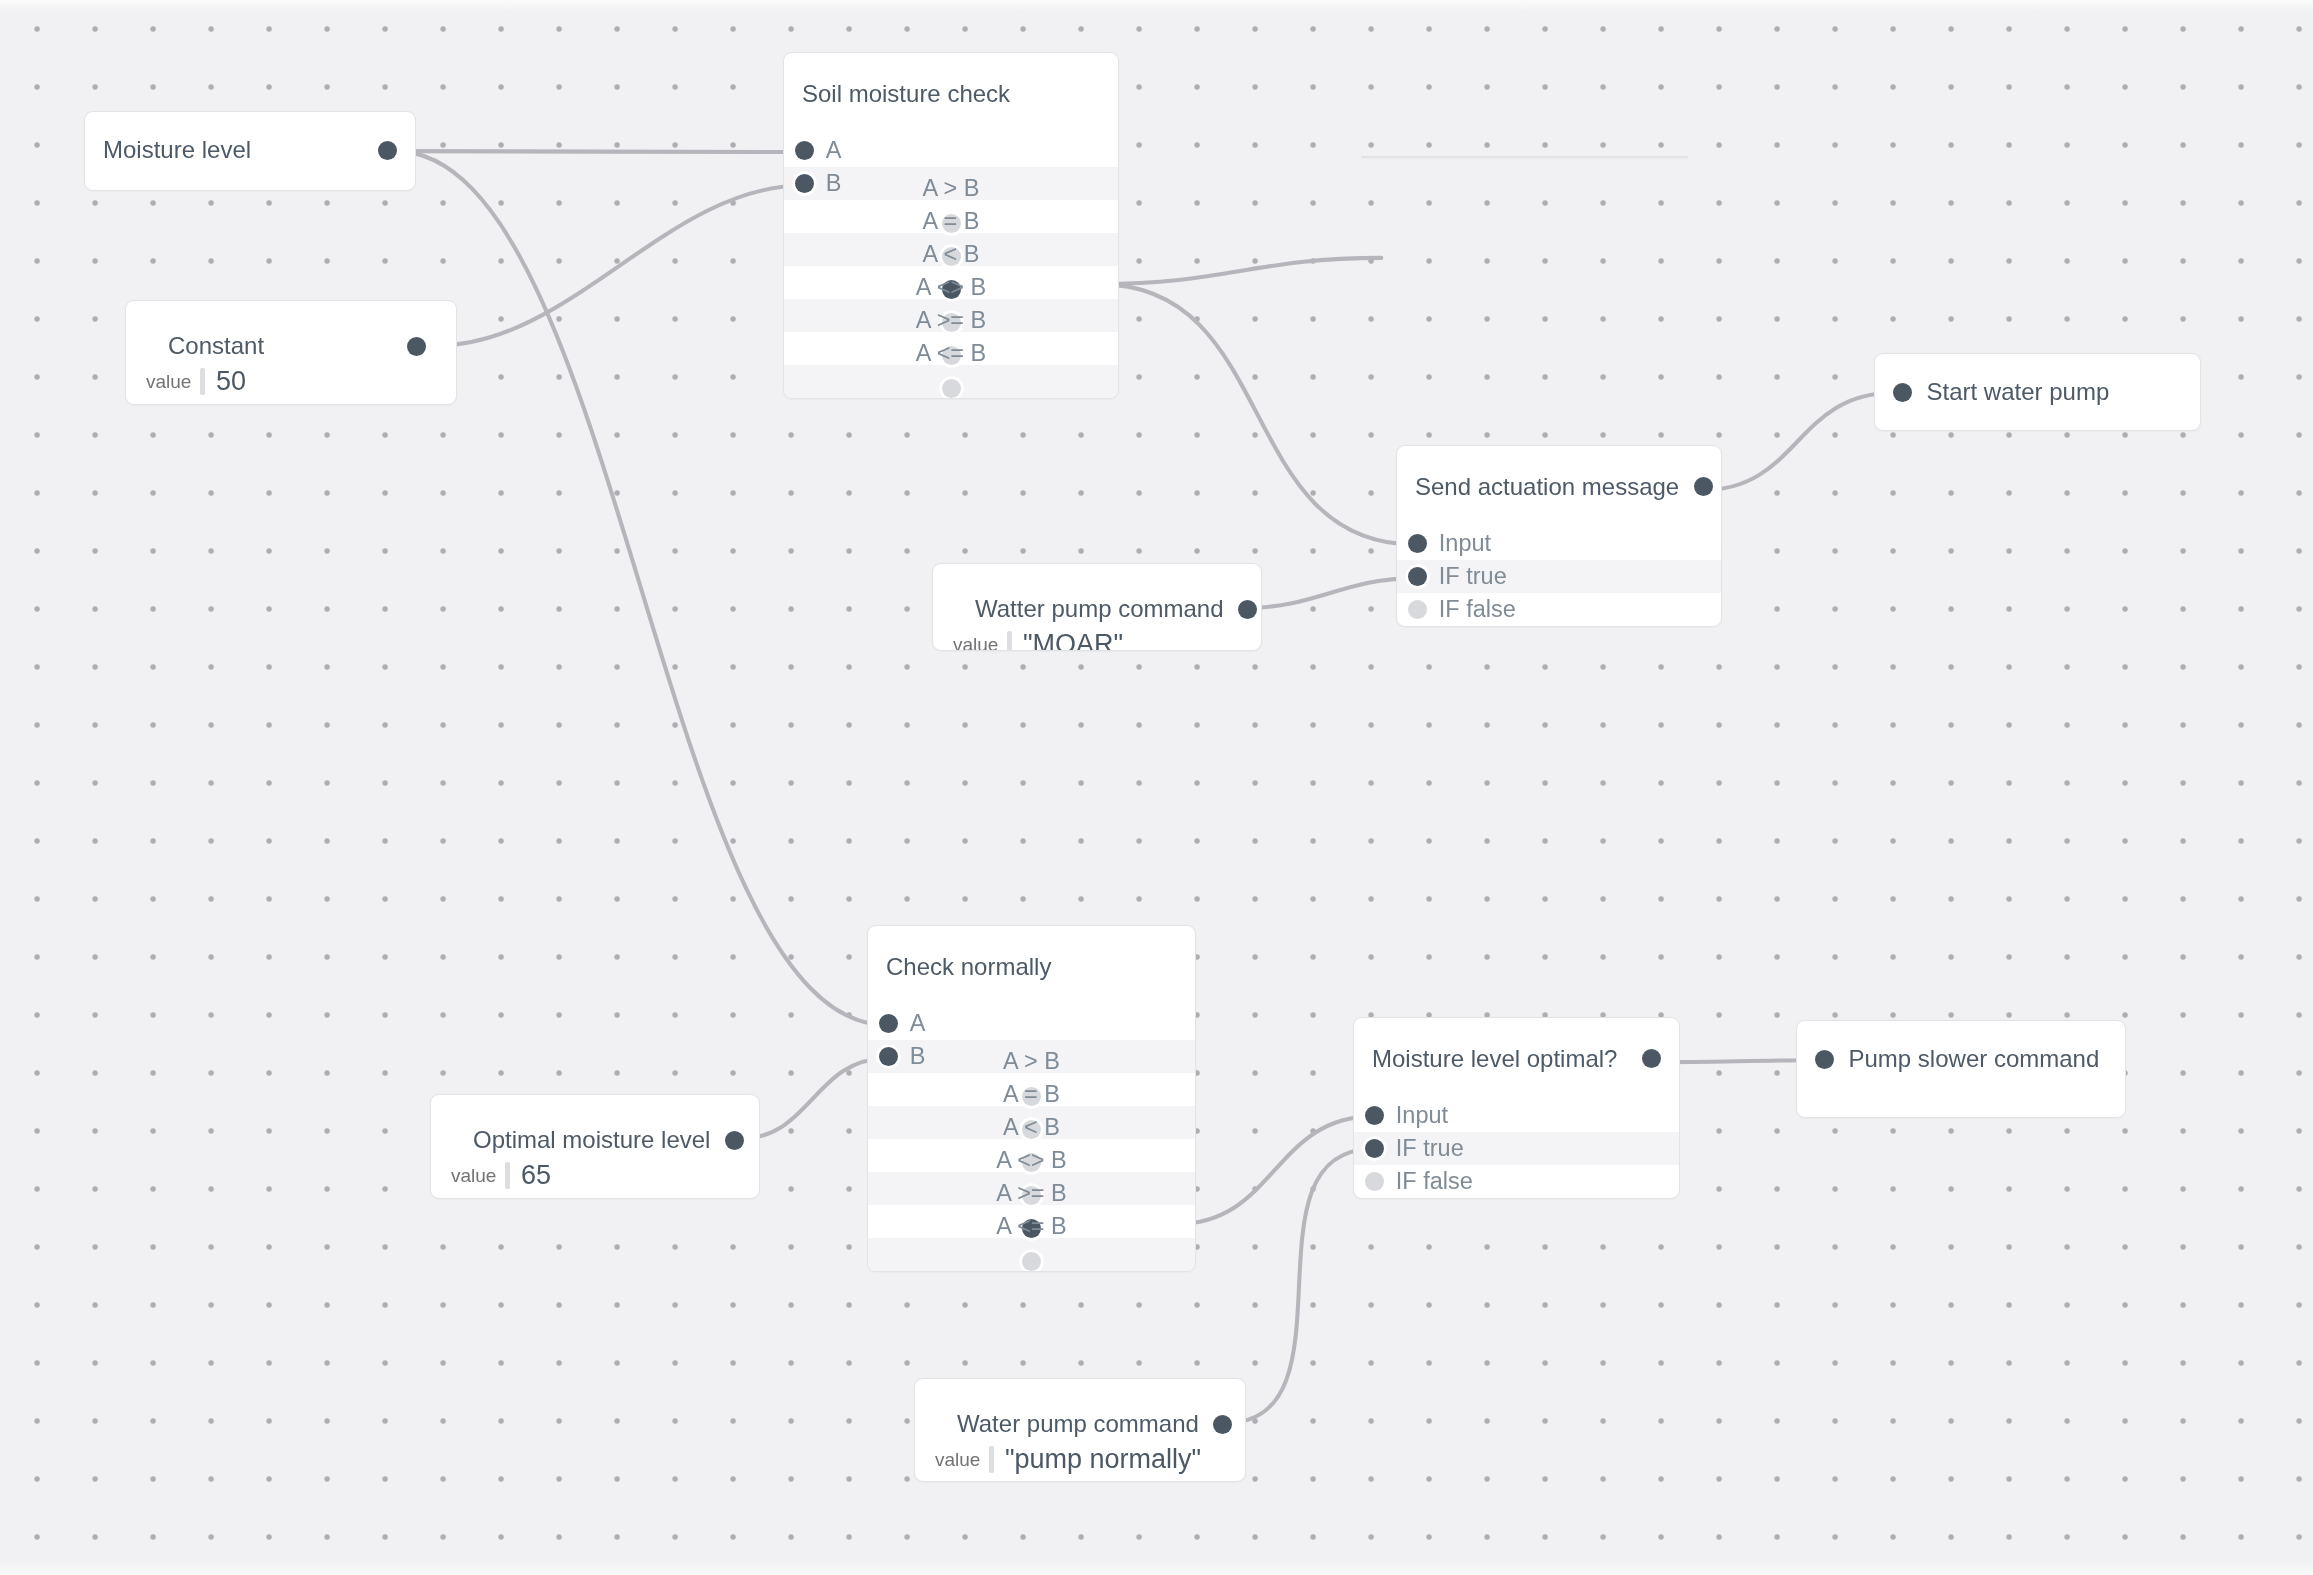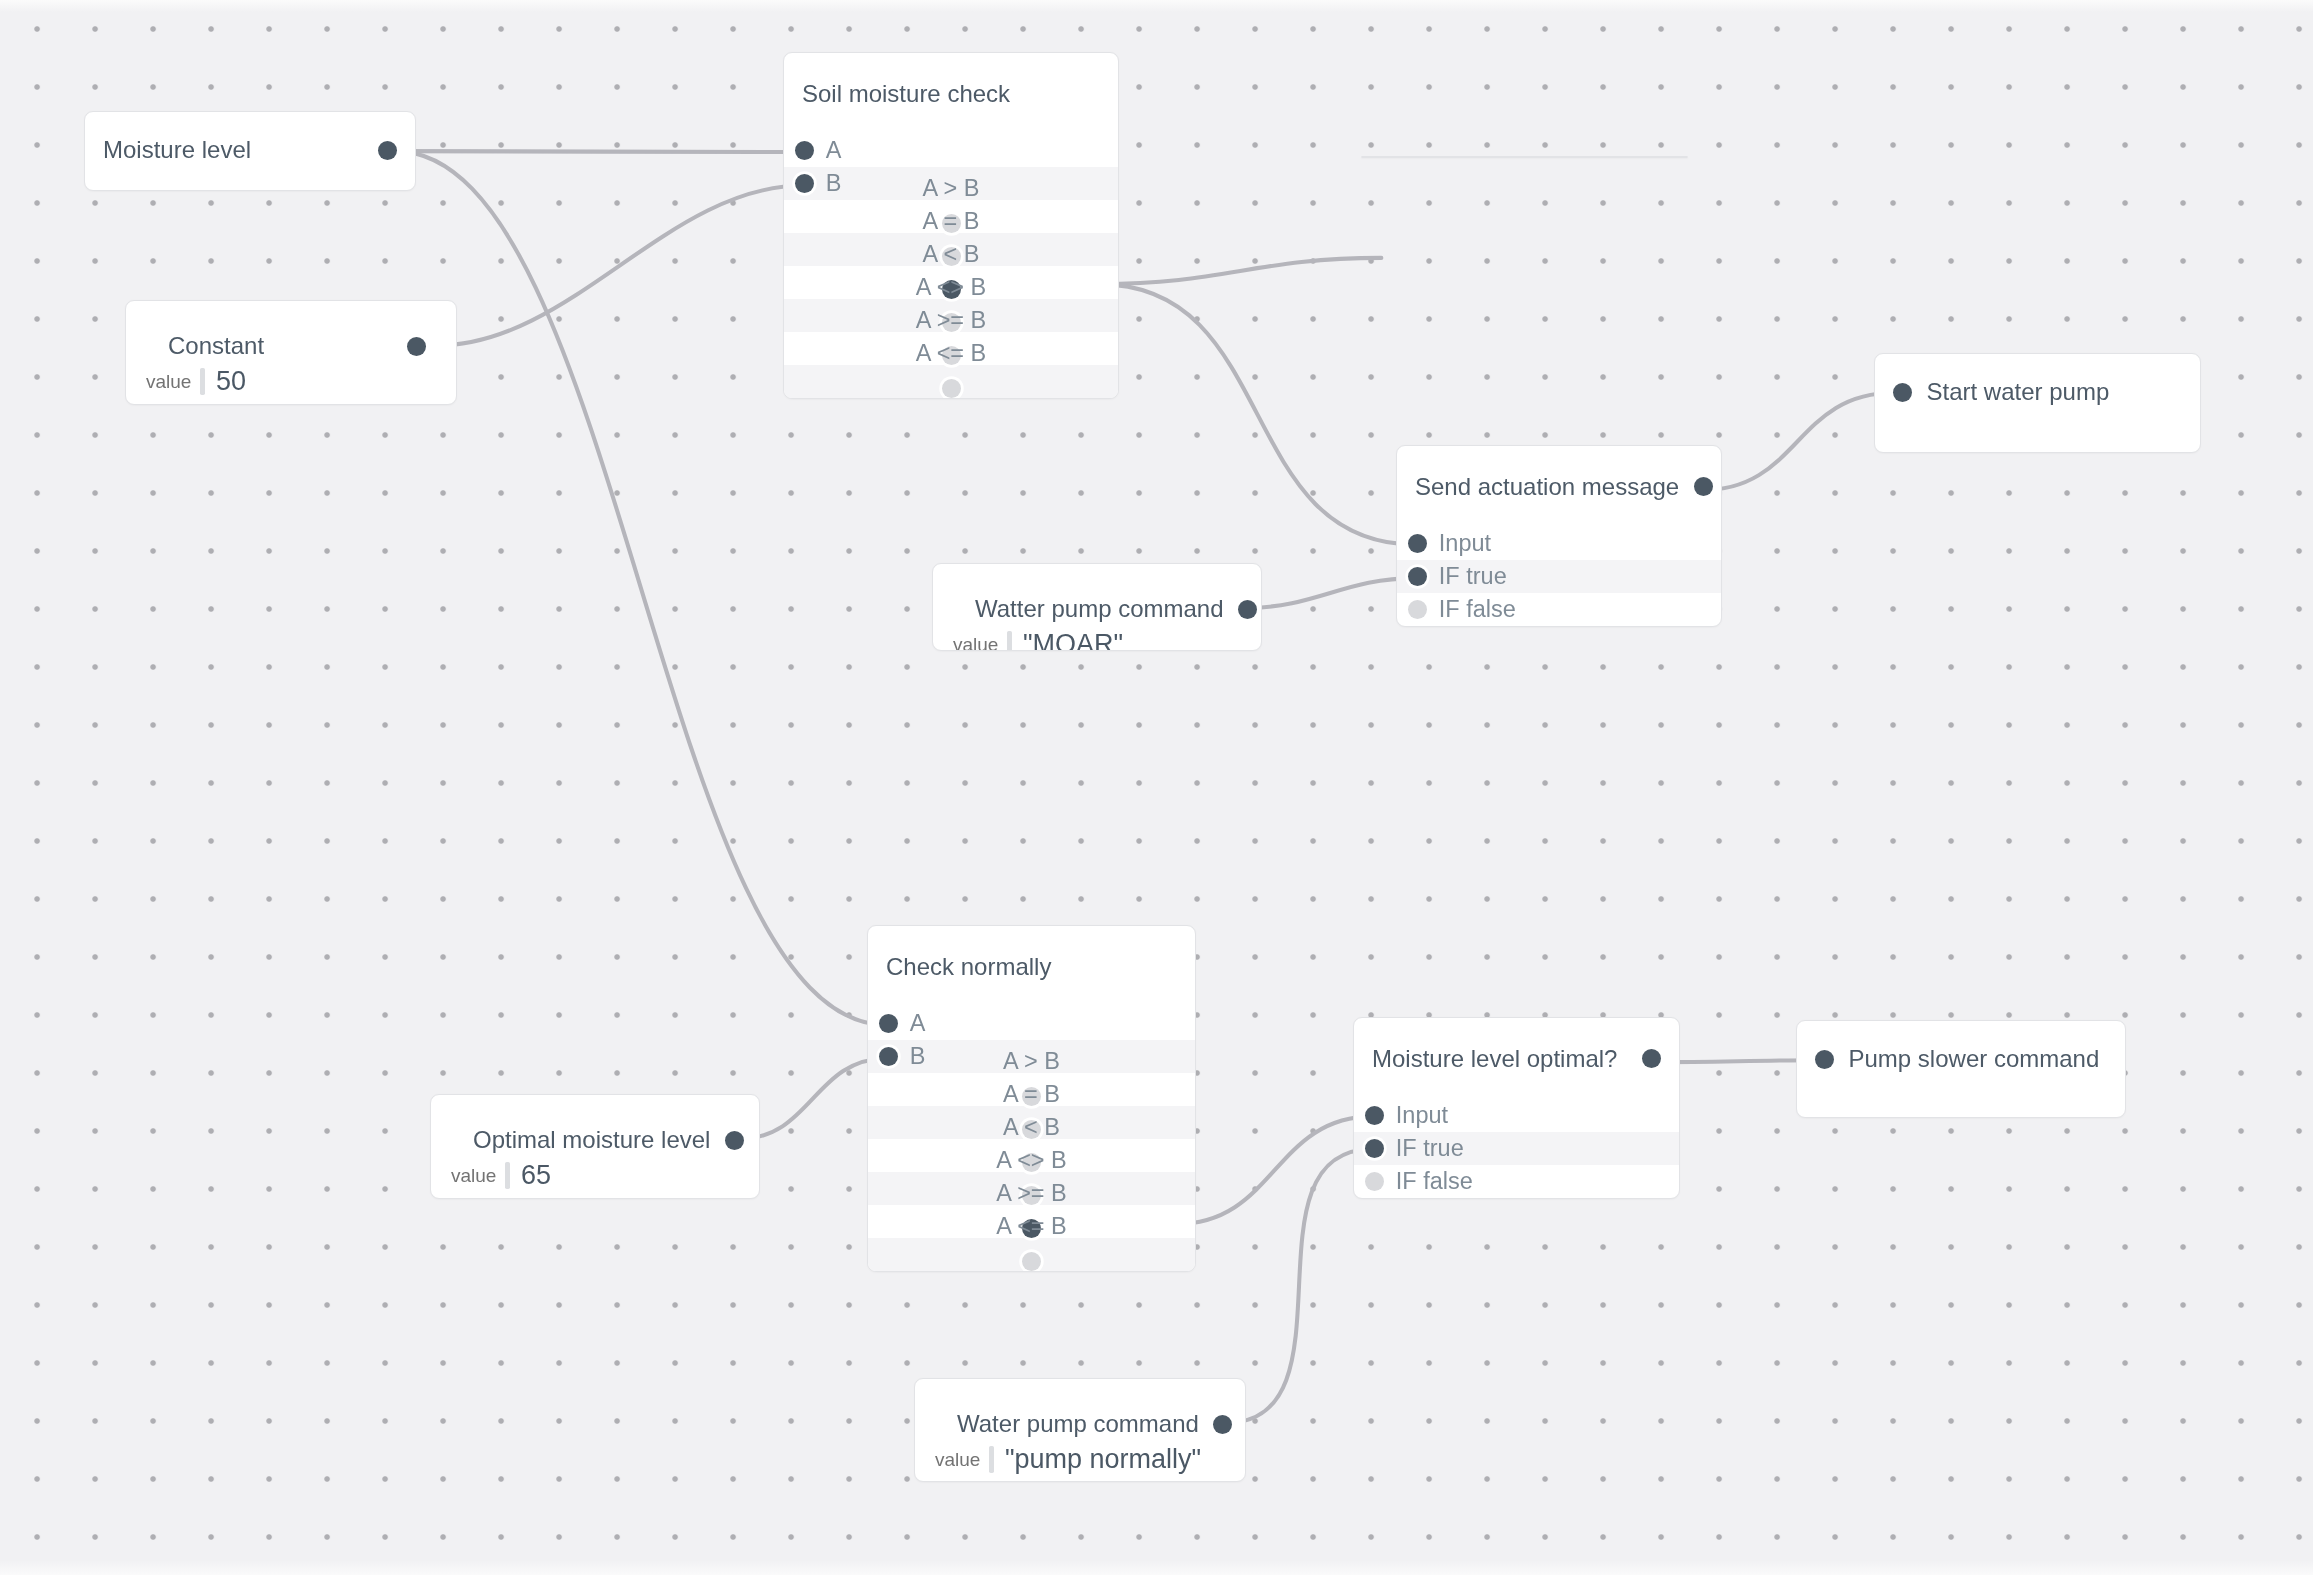"Start water pump" #n6 { height: 100px -> 78px }
